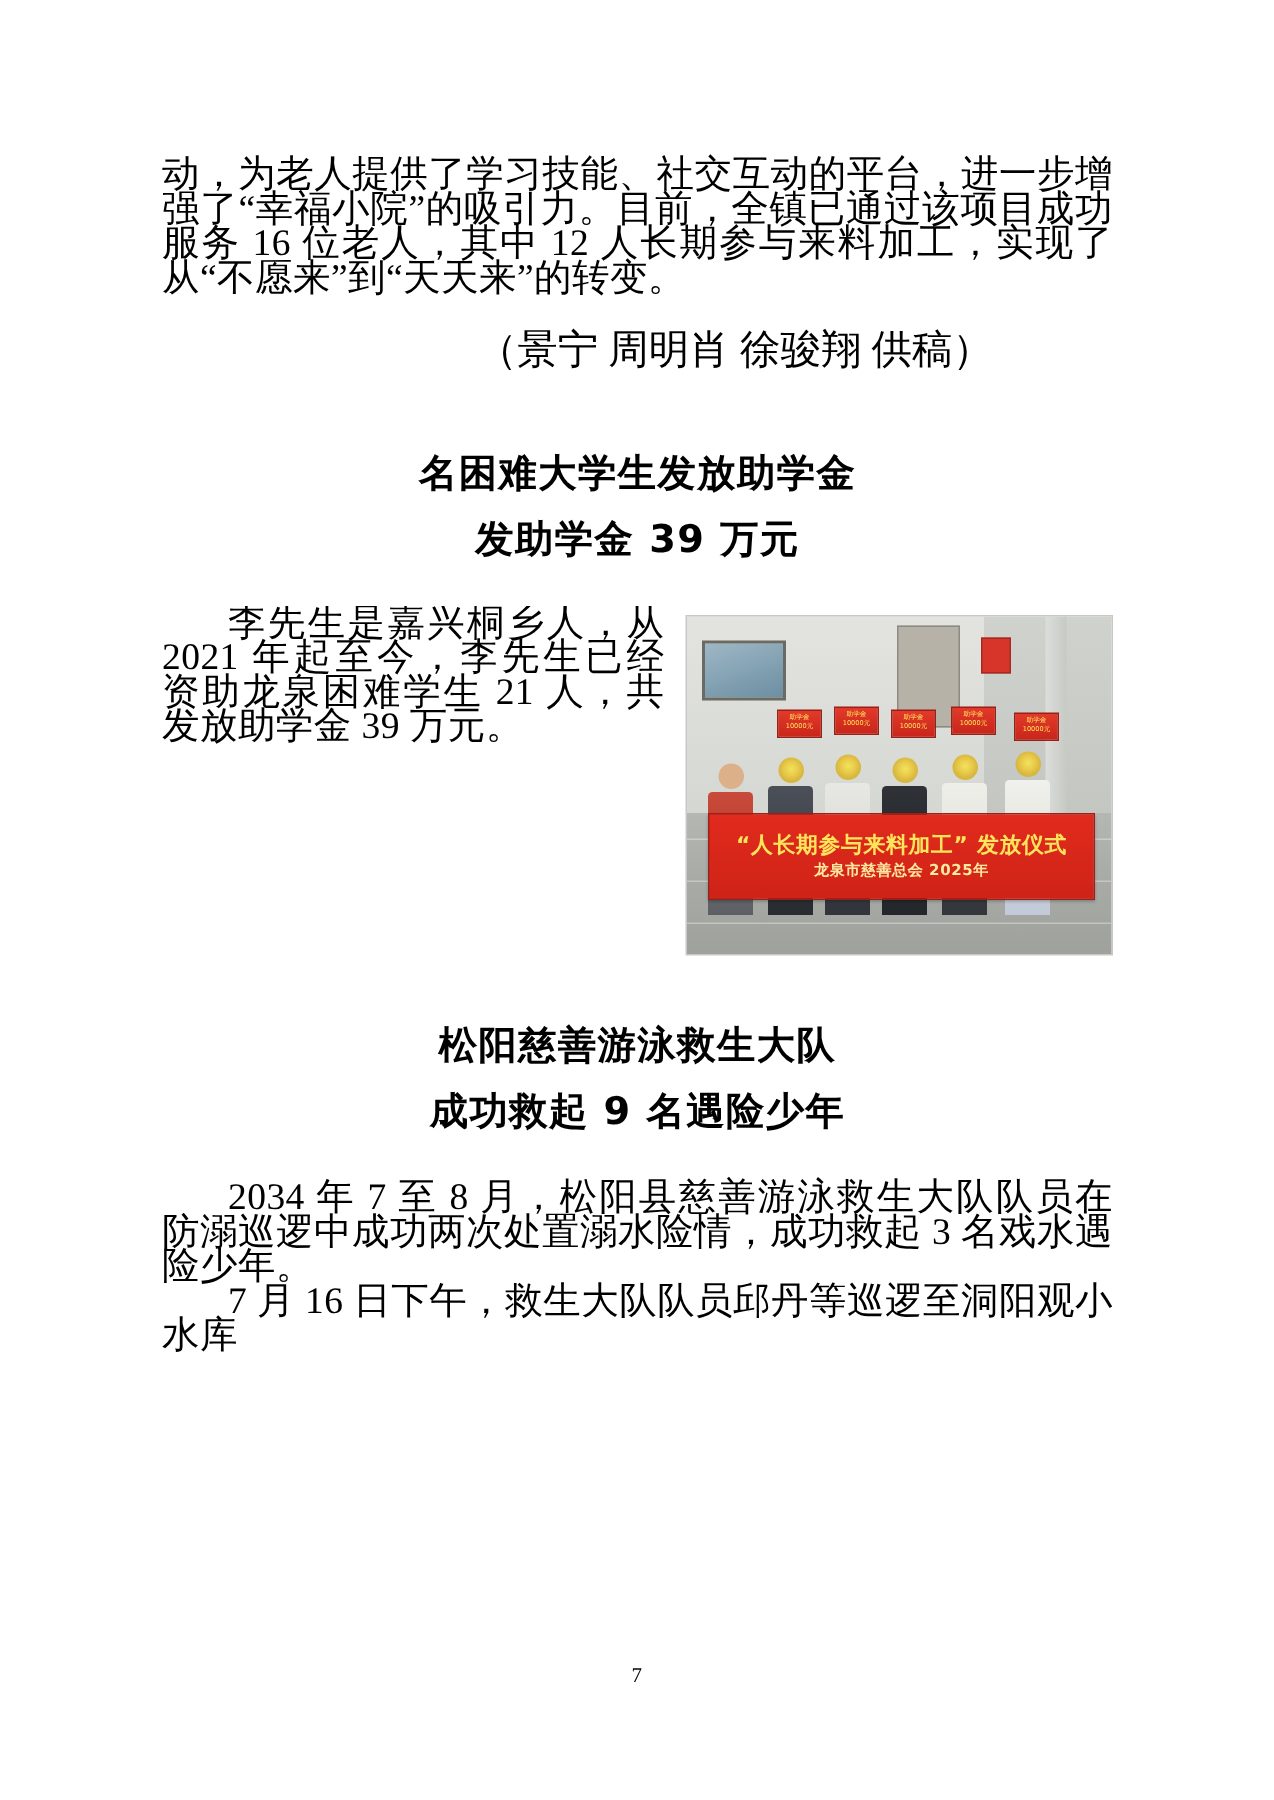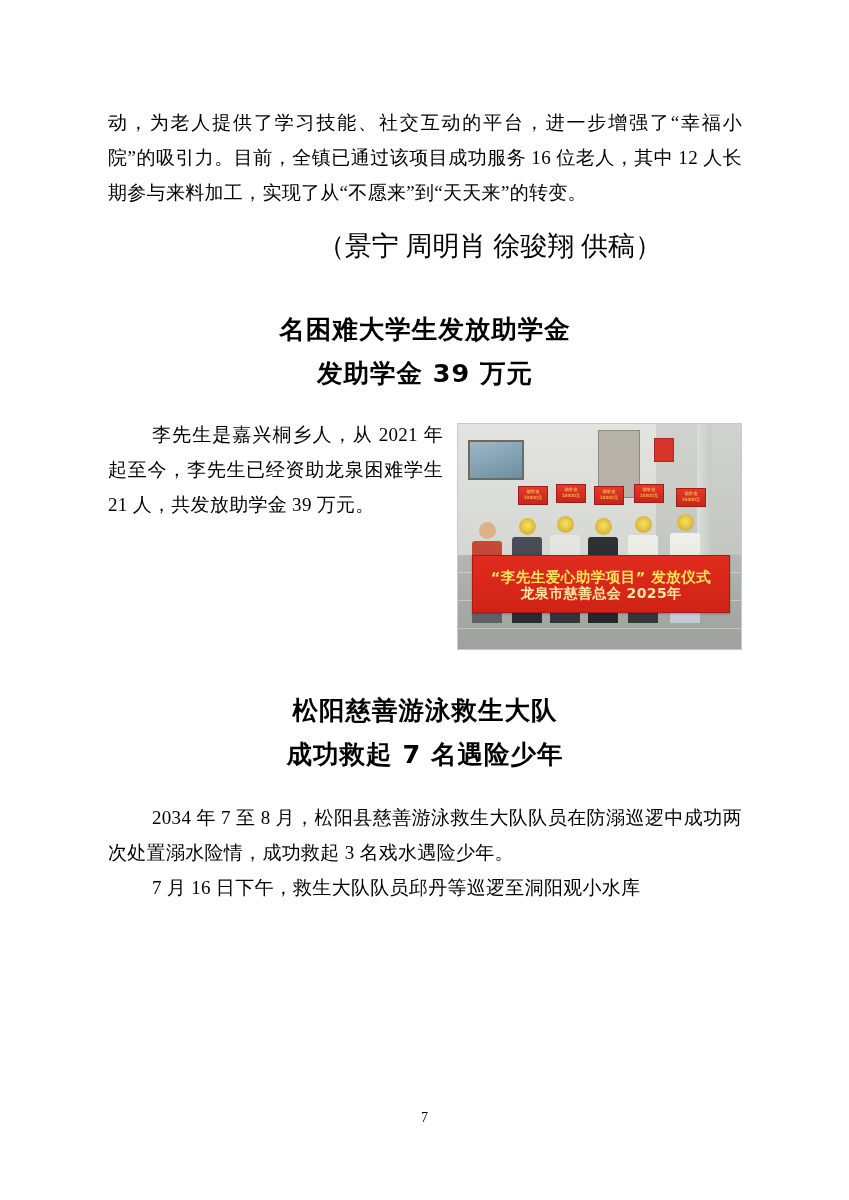"动，为老人提供了学习技能、社交互动的平台，进一步增强了“幸福小院”的吸引力。目前" p { font-size: 19px -> 25px; line-height: 35px -> 23px }
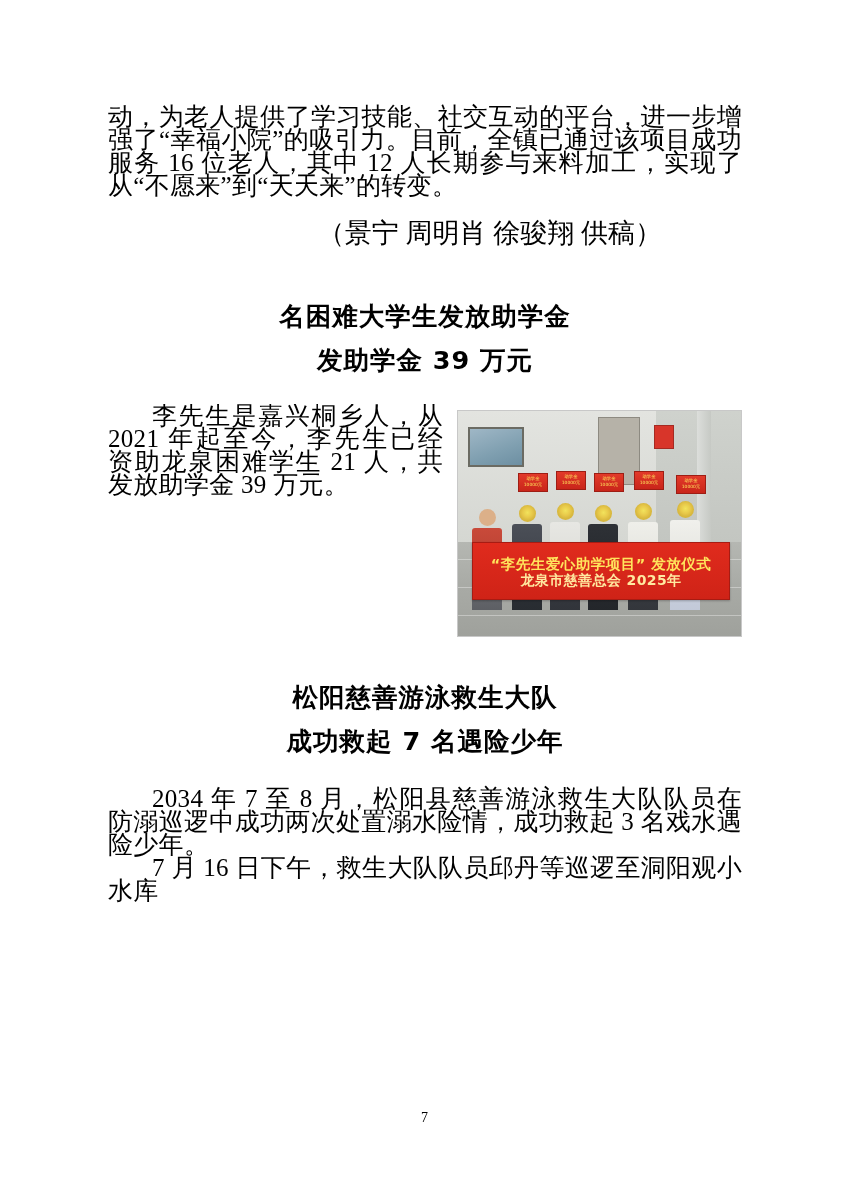"“李先生爱心助学项目” 发放仪式" div.ph-banner-t1 { text: 李先生爱心助学项目 -> 人长期参与来料加工 }
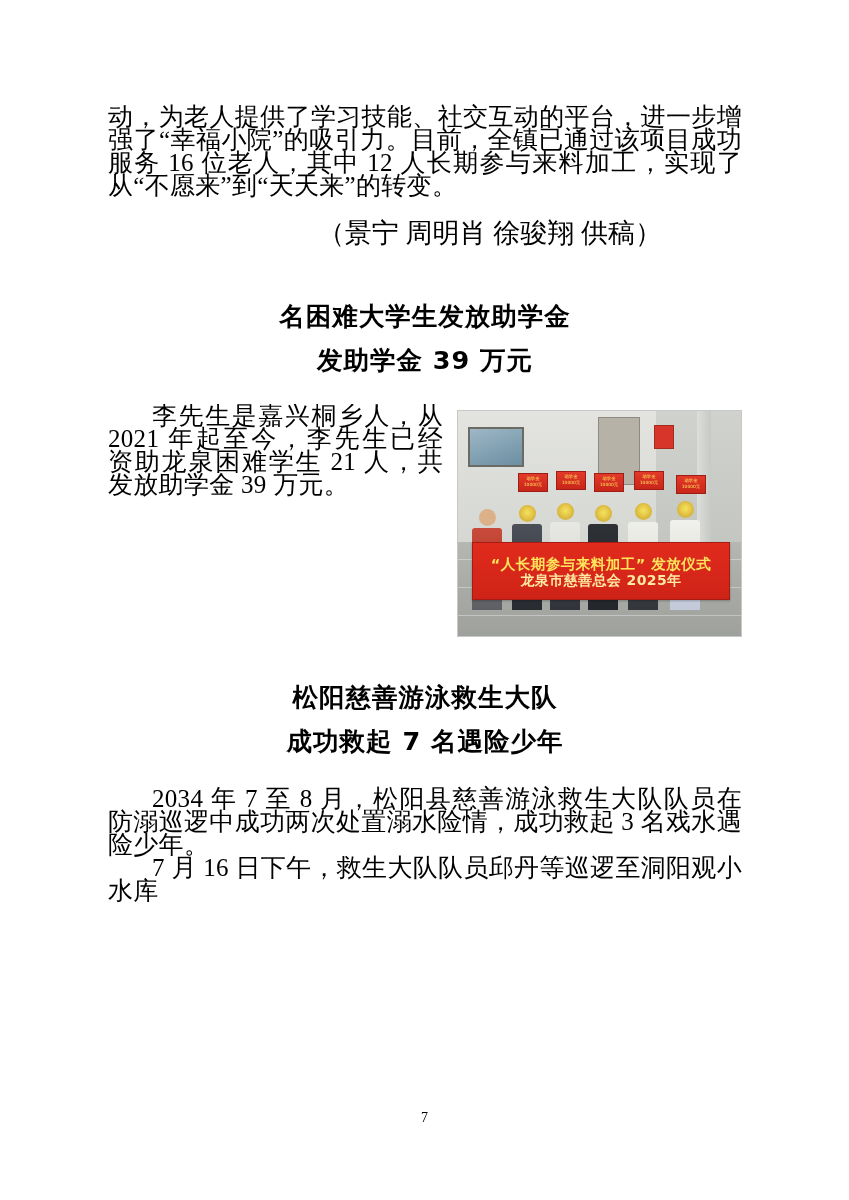"龙泉市慈善总会 2025年" .ph-banner-t2 { font-size: 14px -> 10px }
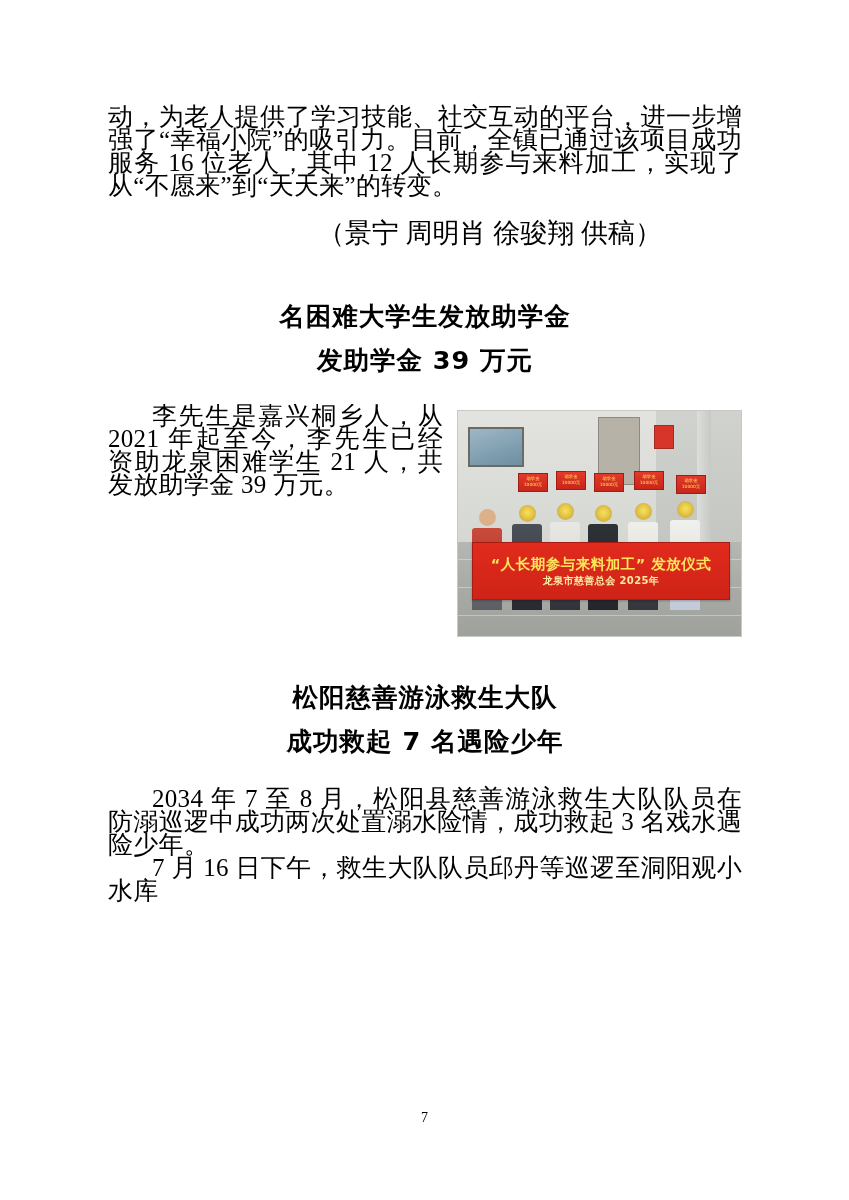"成功救起 7 名遇险少年" div.headline { text: 7 -> 9 }
